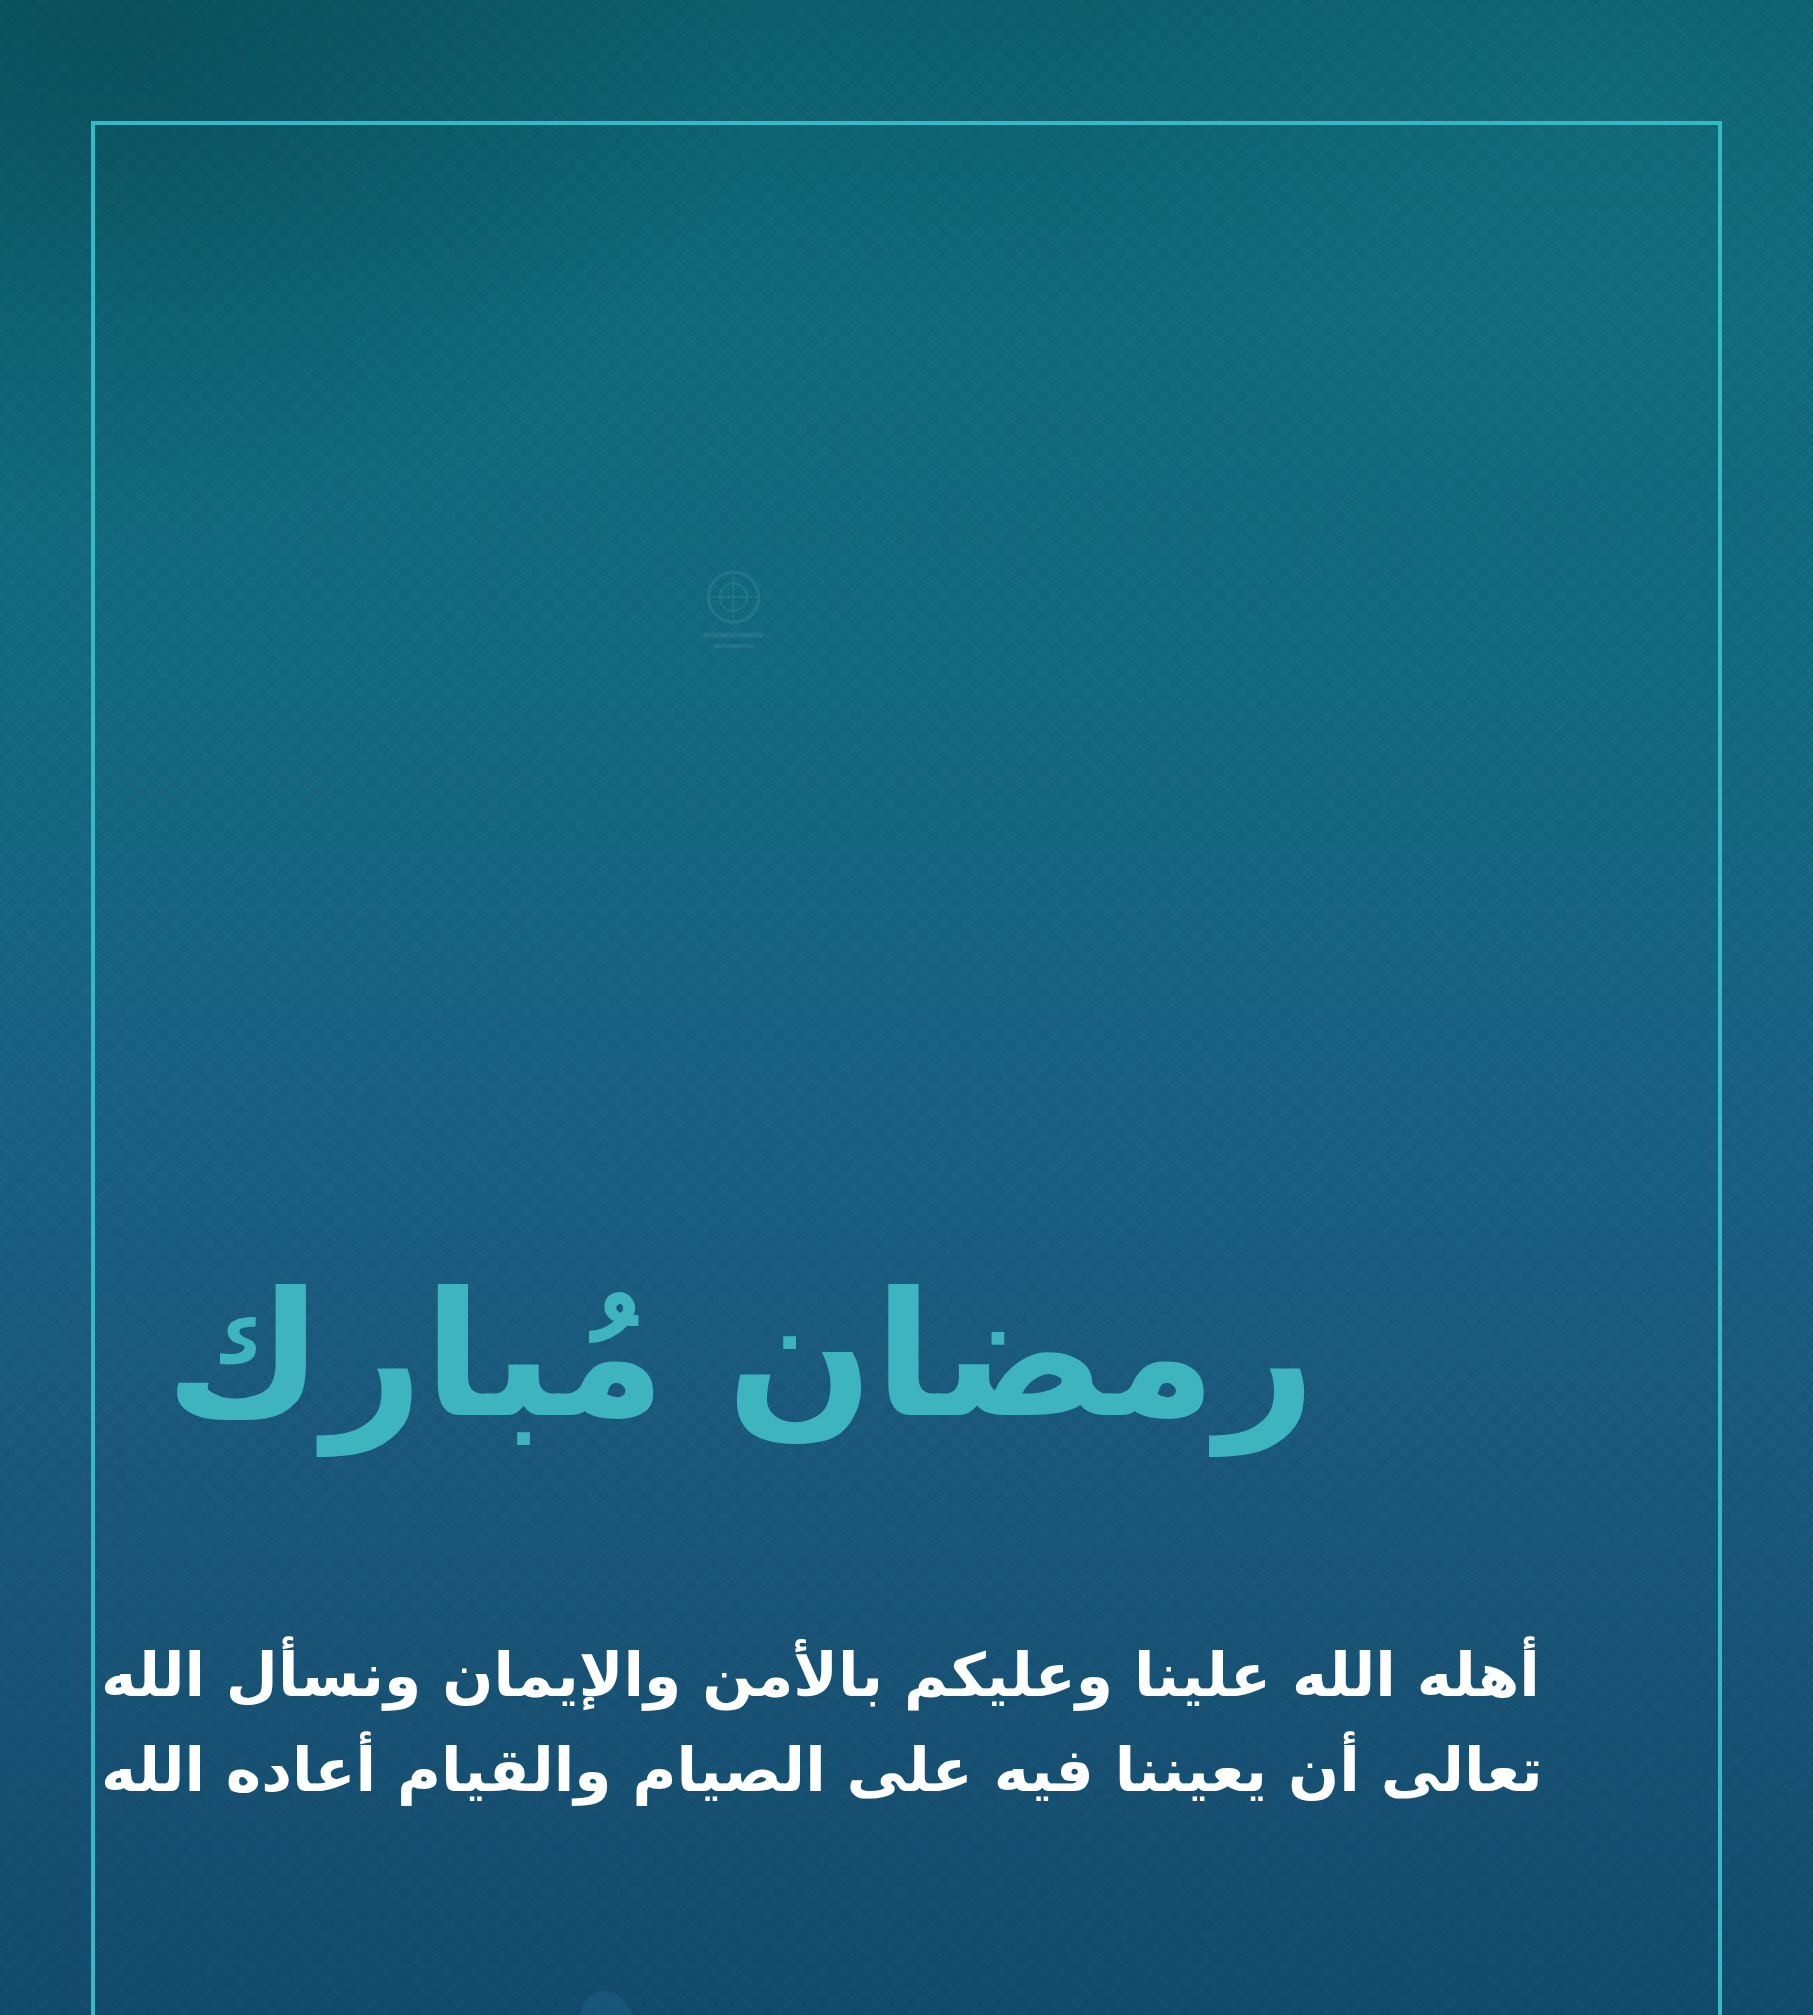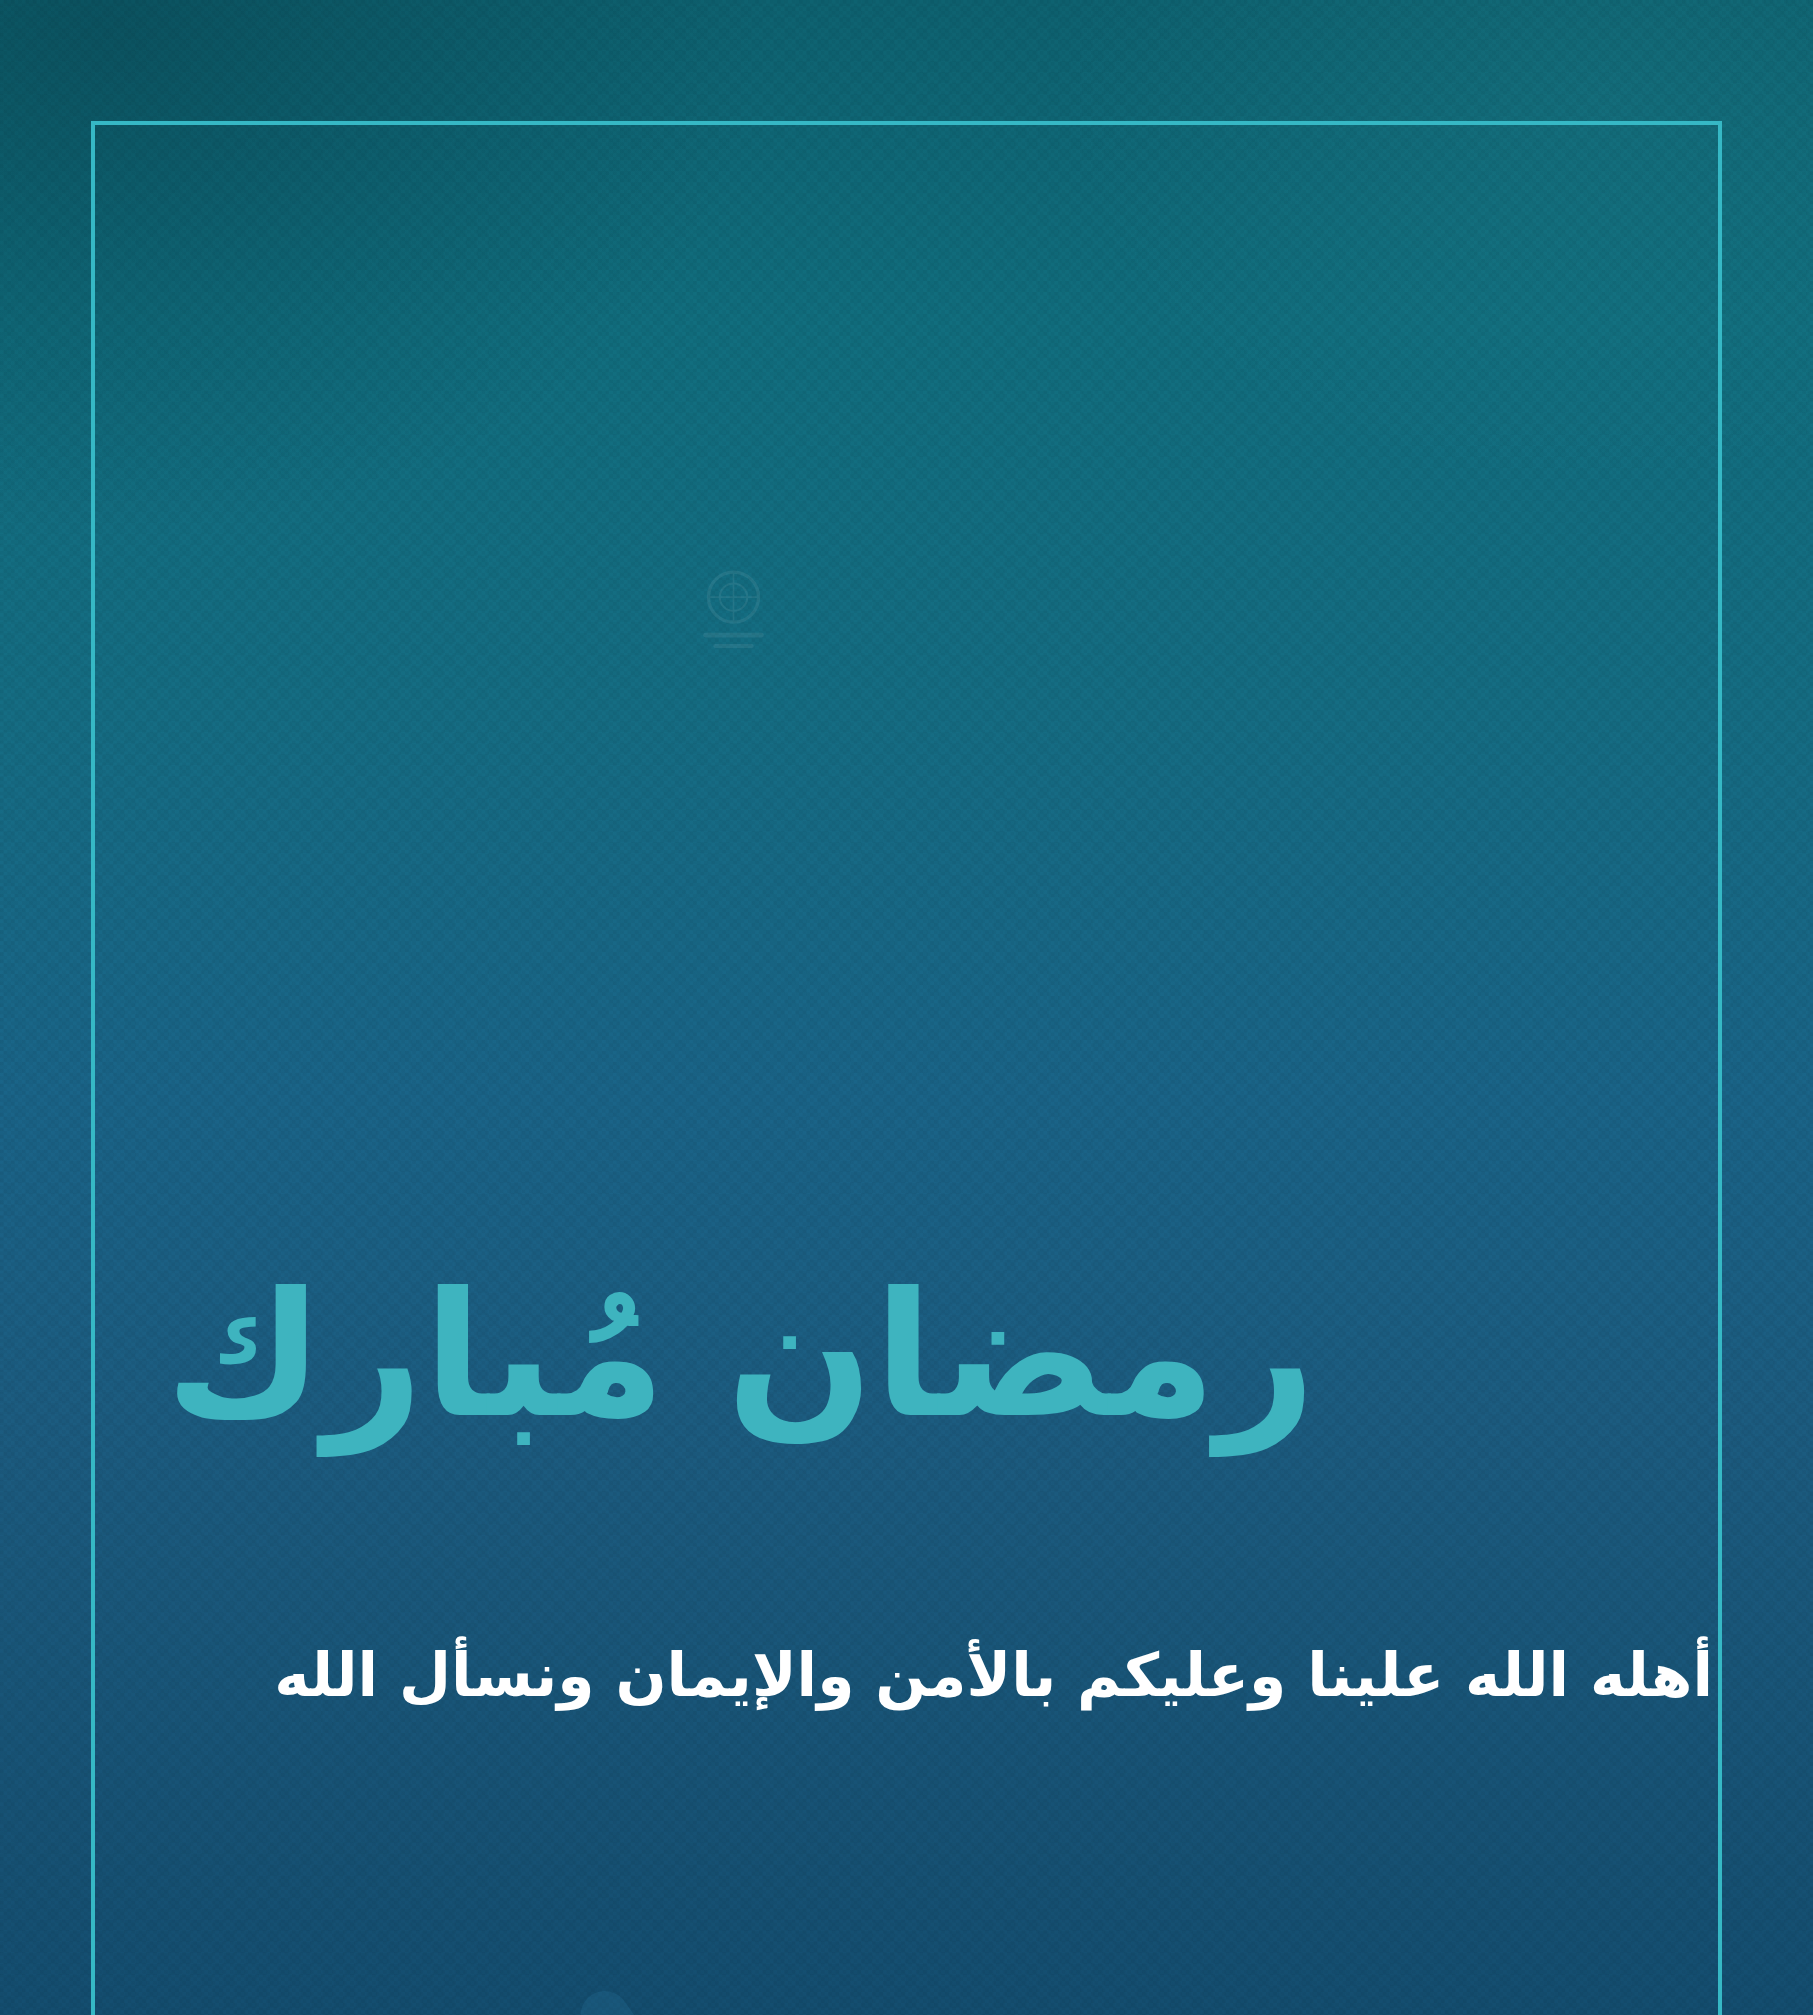"أهله الله علينا وعليكم بالأمن" .greeting { text-align: right -> left }
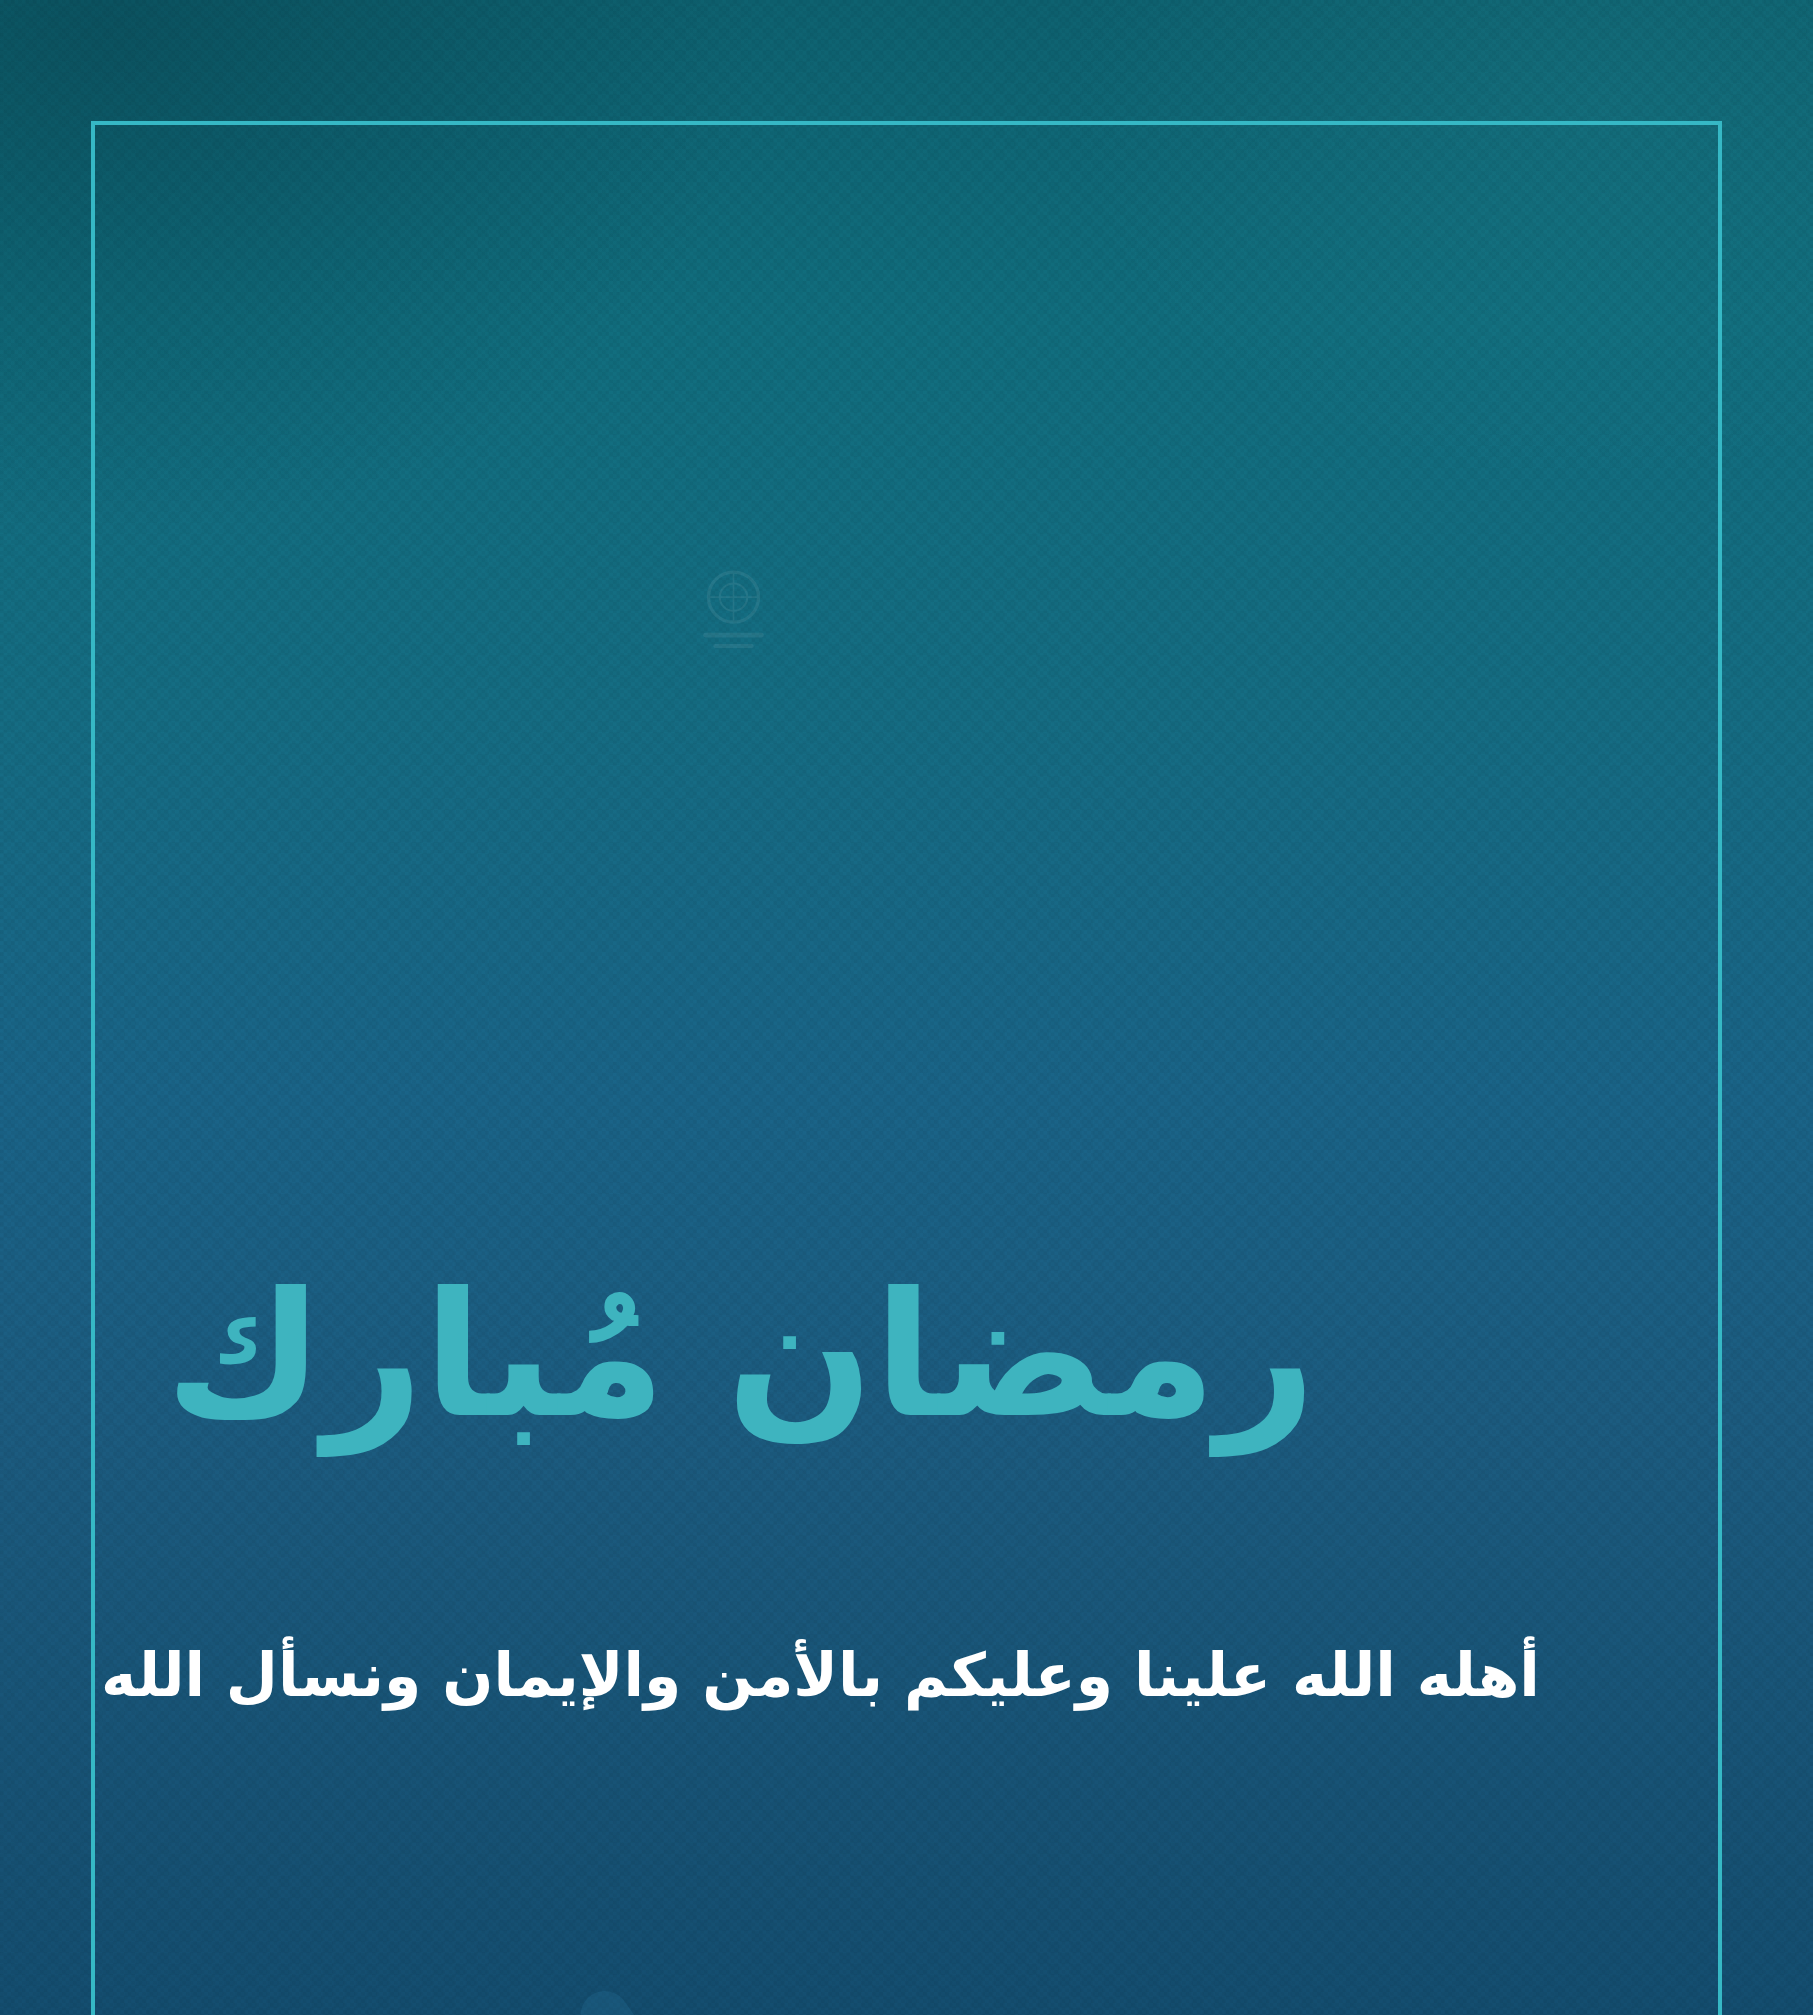"تعالى أن يعيننا فيه على" div.g-line { html: none -> <div>تعالى أن يعيننا فيه على الصيام والقيام أعاده الله</div> }
